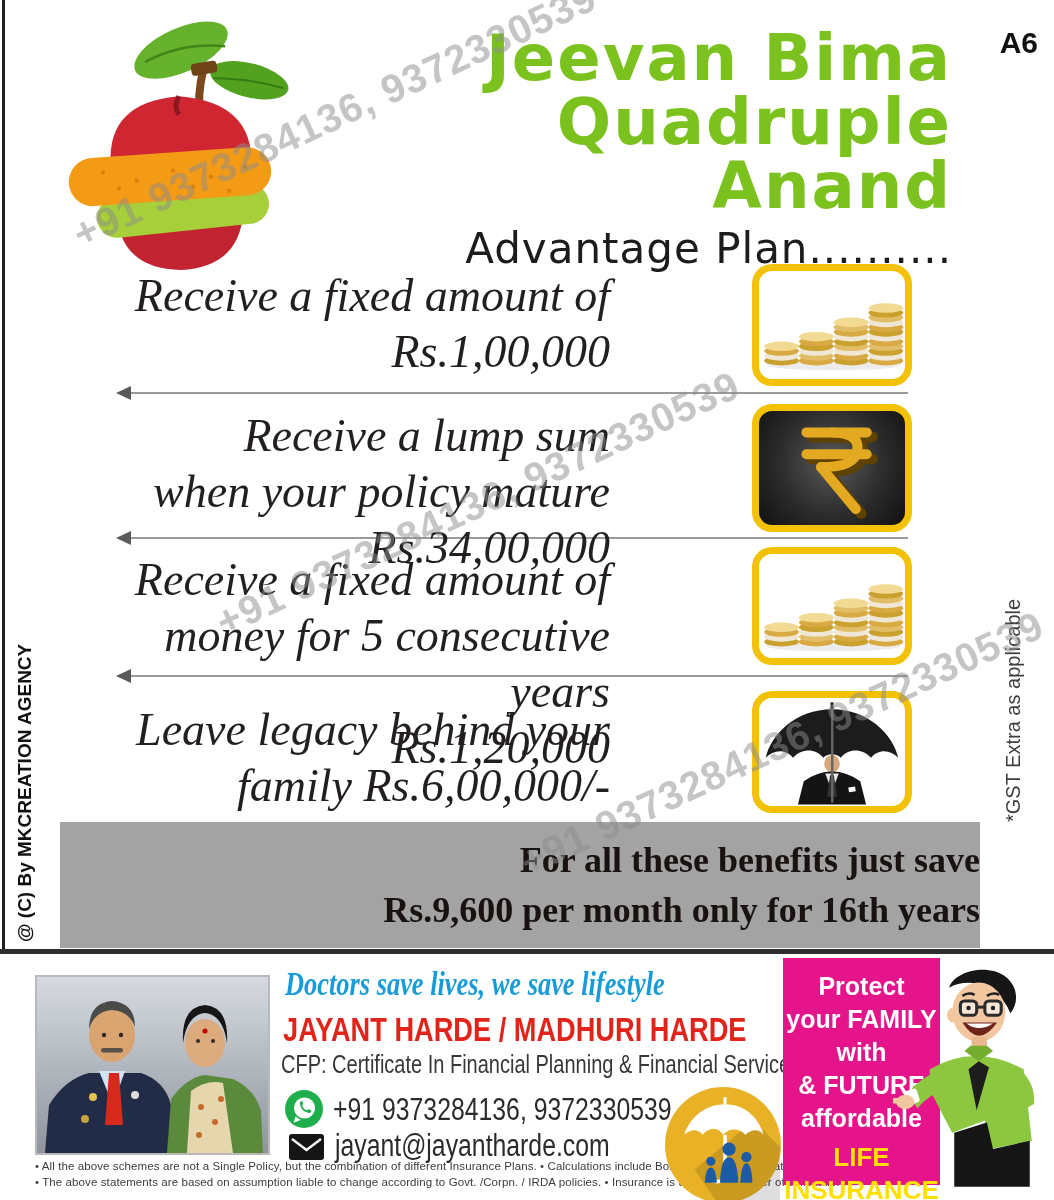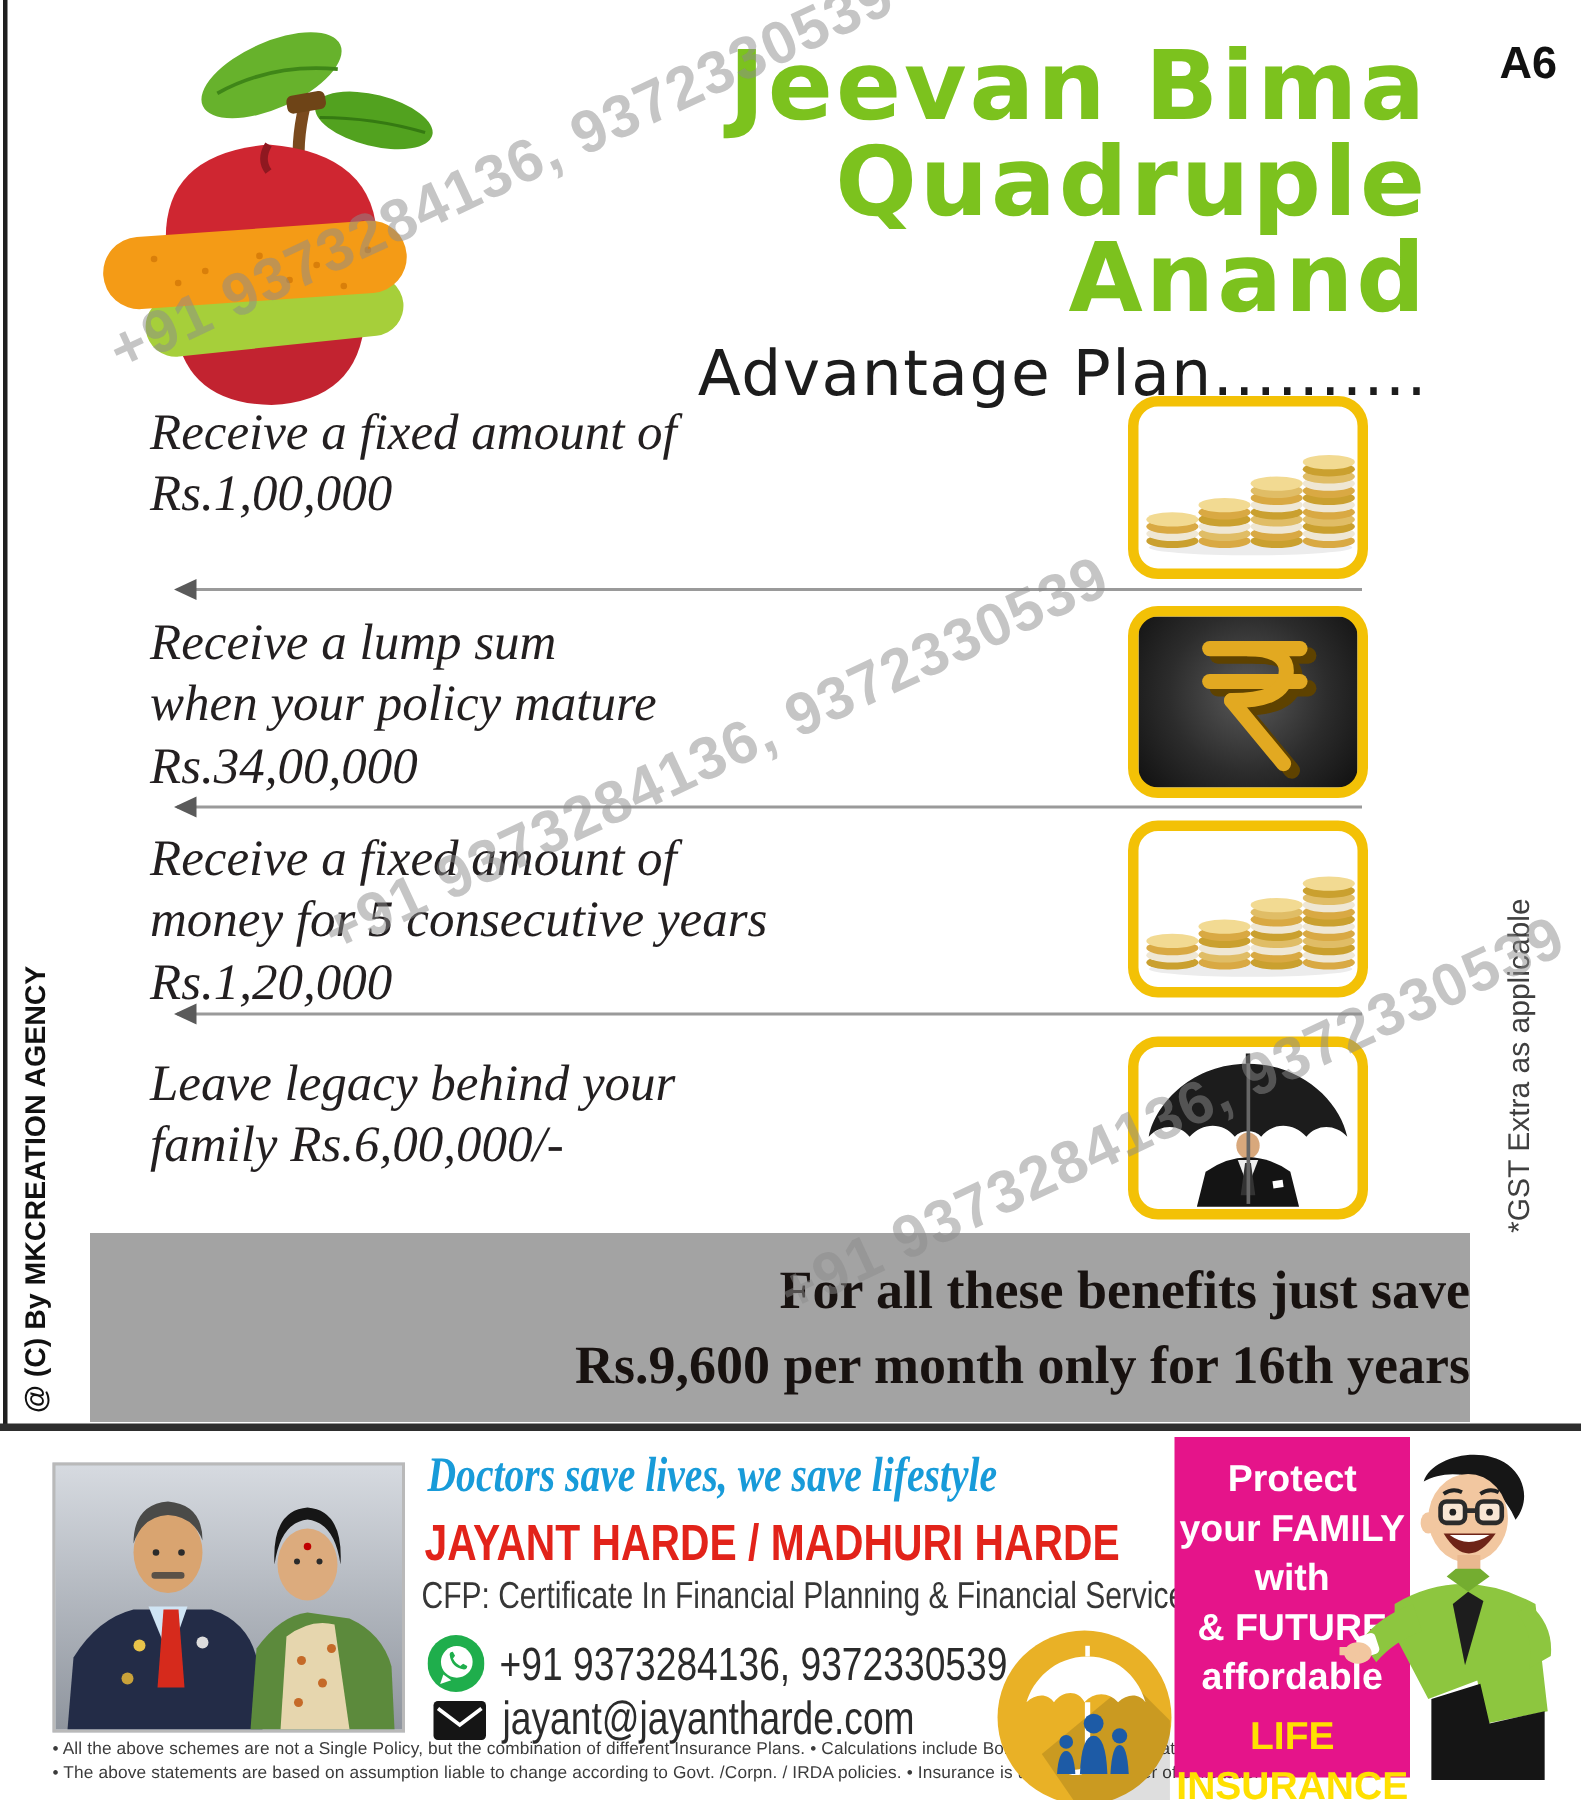"Receive a fixed amount of" .benefit { font-size: 34px -> 46px; text-align: left -> right }
